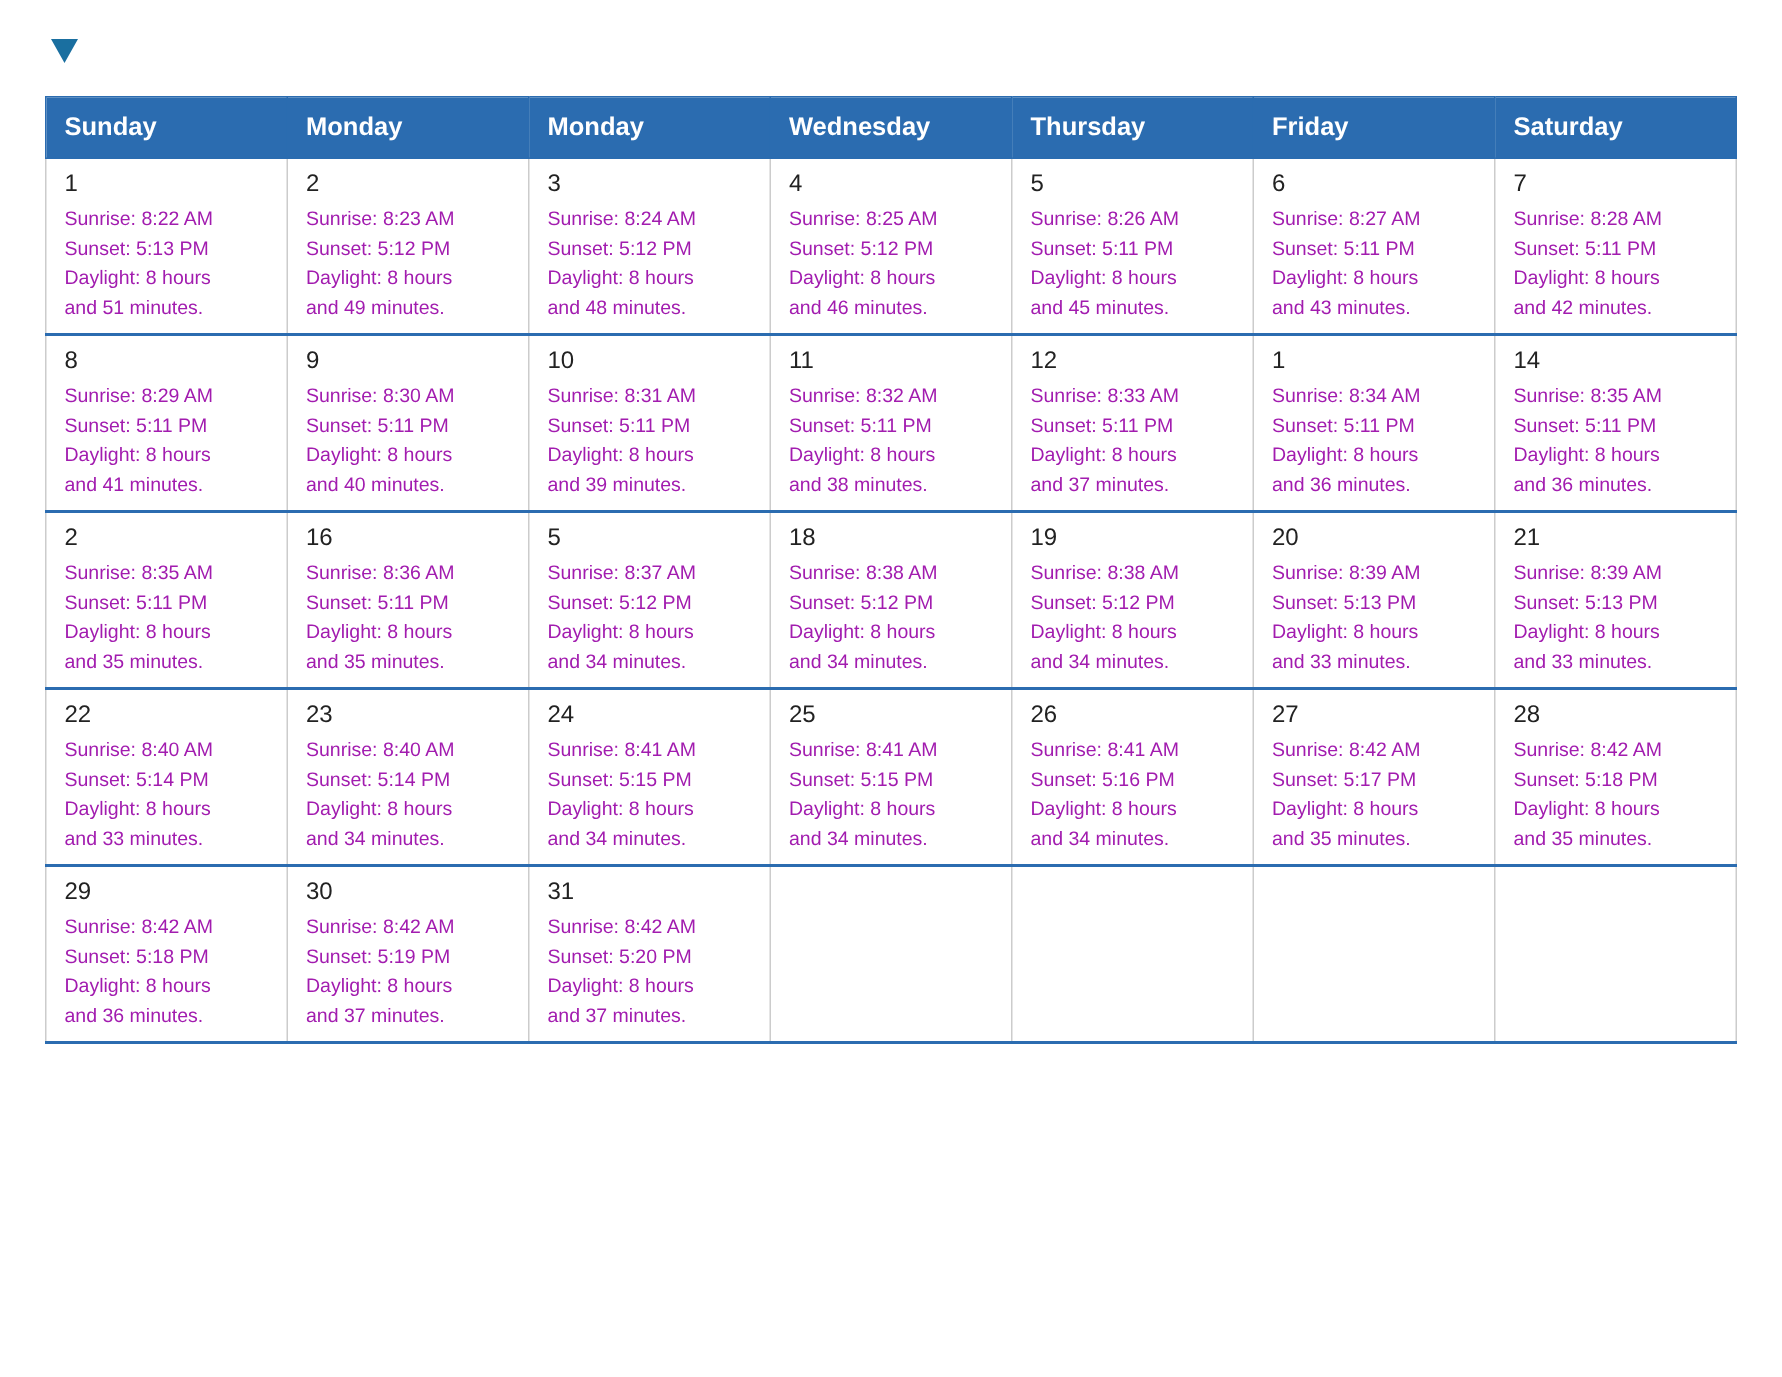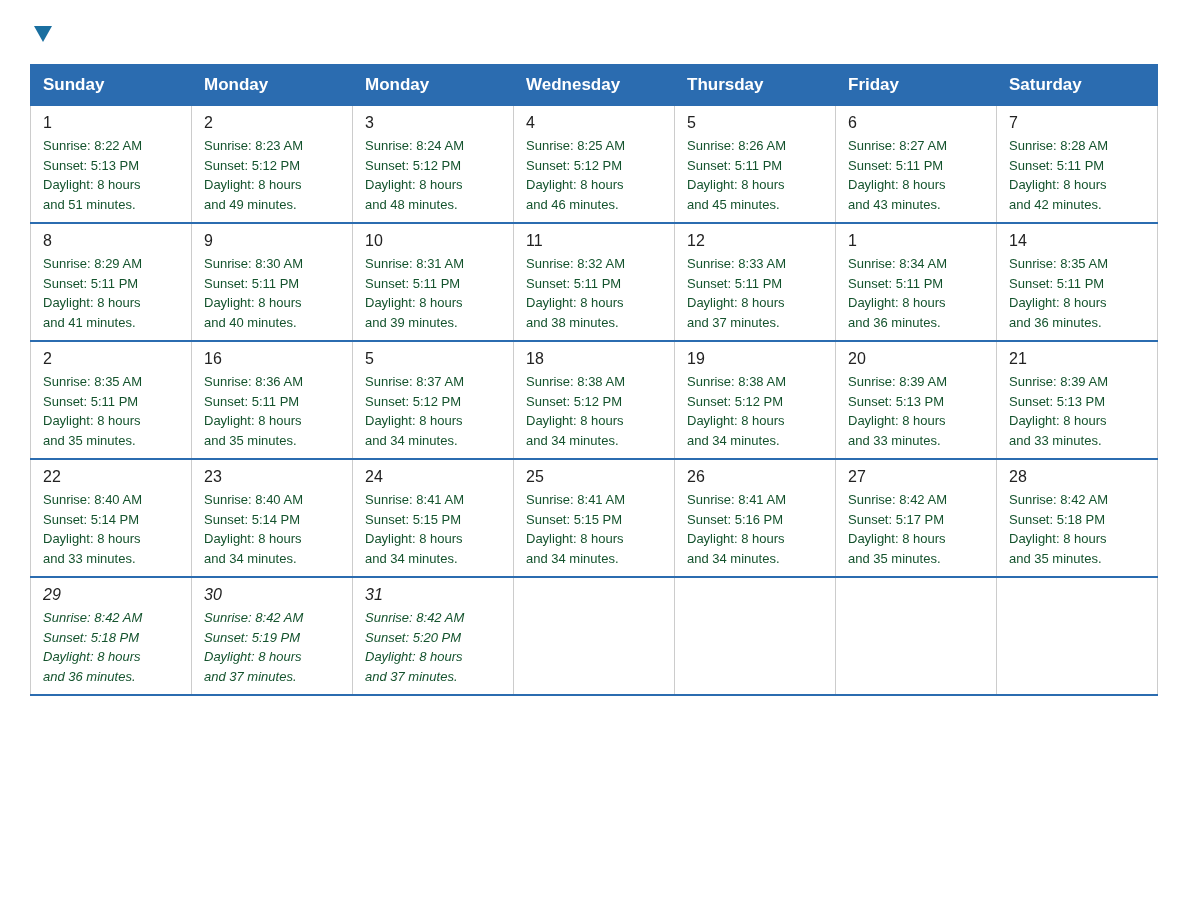"Sunrise: 8:22 AM" tbody td .day-info { color: #14532d -> #a21caf }
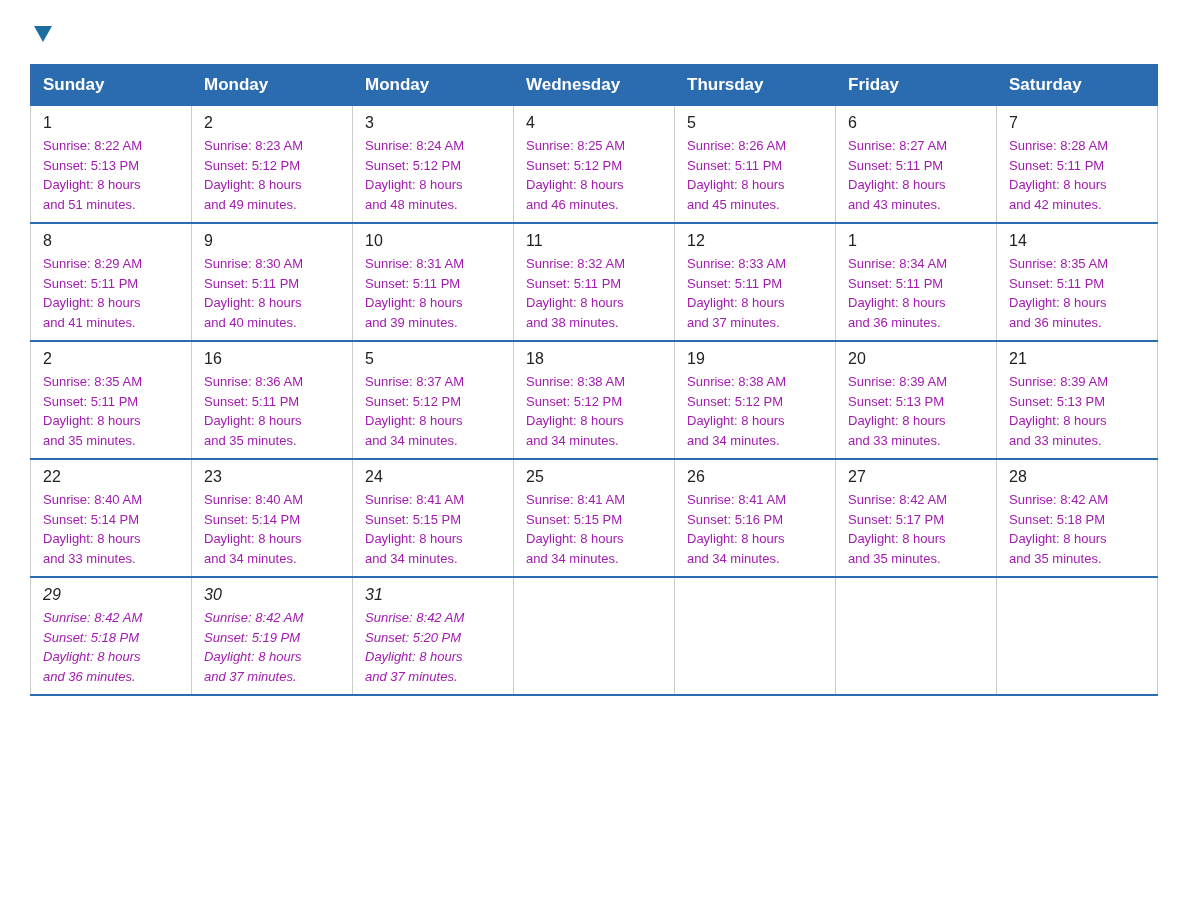"29" .last-row td { font-style: italic -> none }
